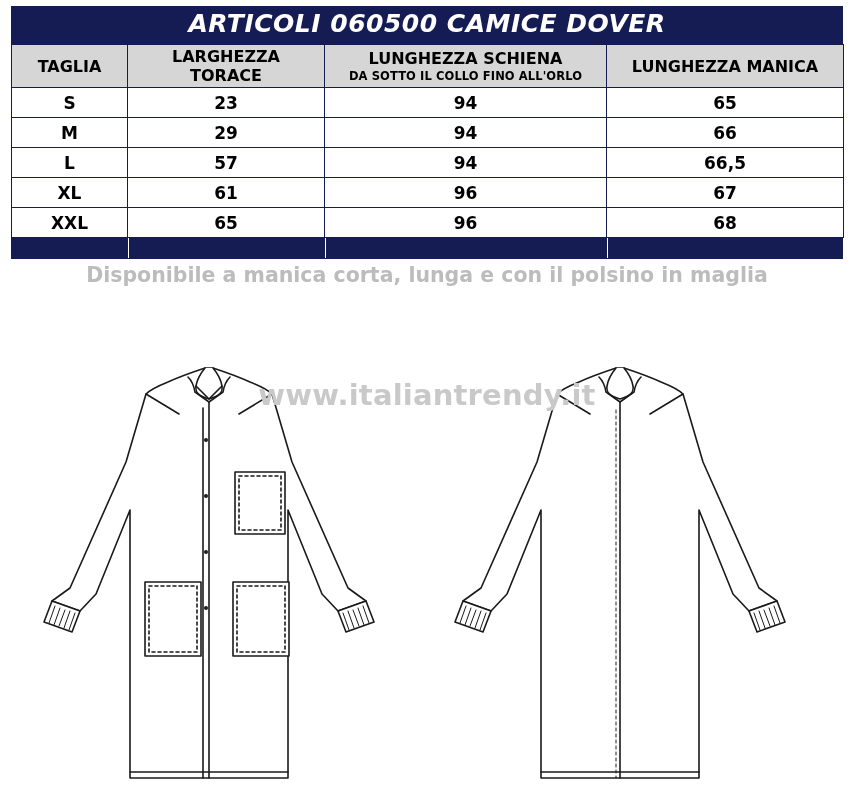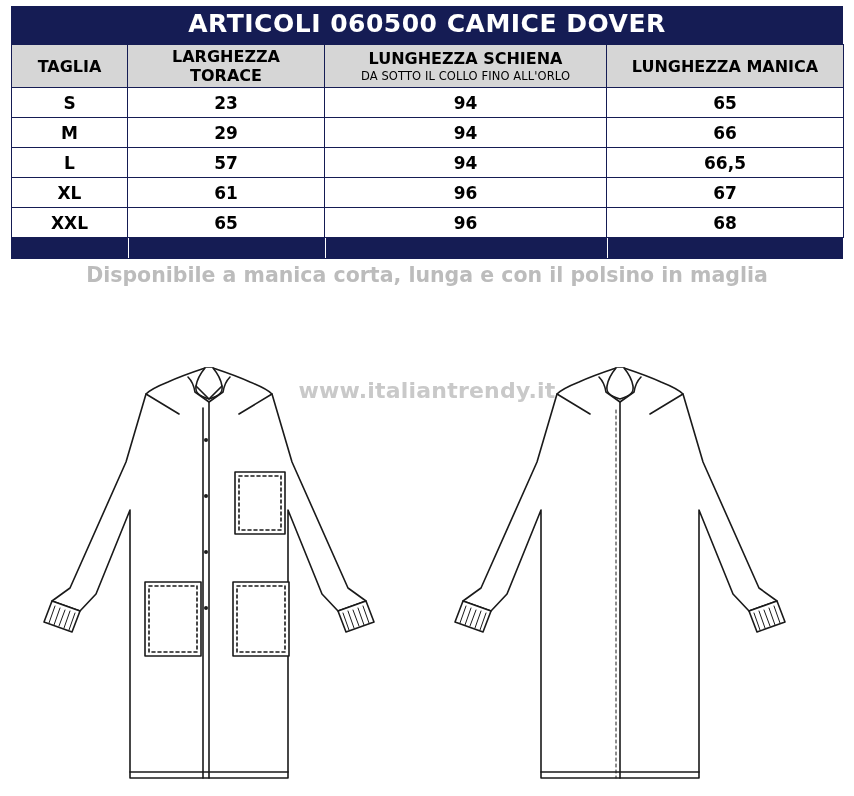"ARTICOLI 060500 CAMICE DOVER" .title-bar { font-style: none -> italic }
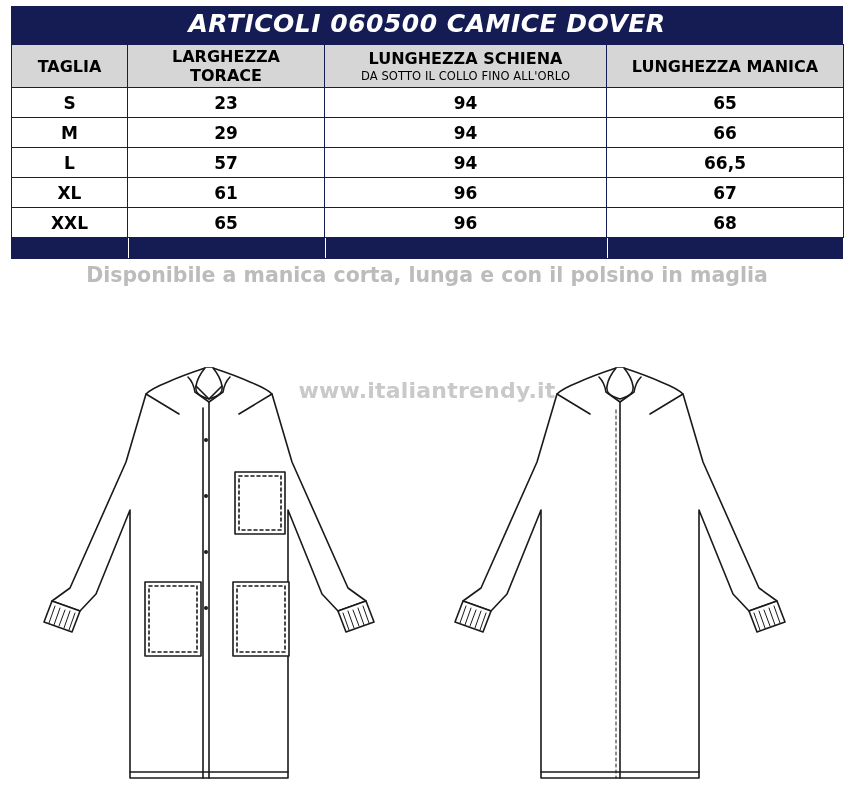"DA SOTTO IL COLLO FINO" .sub-label { font-weight: normal -> bold }
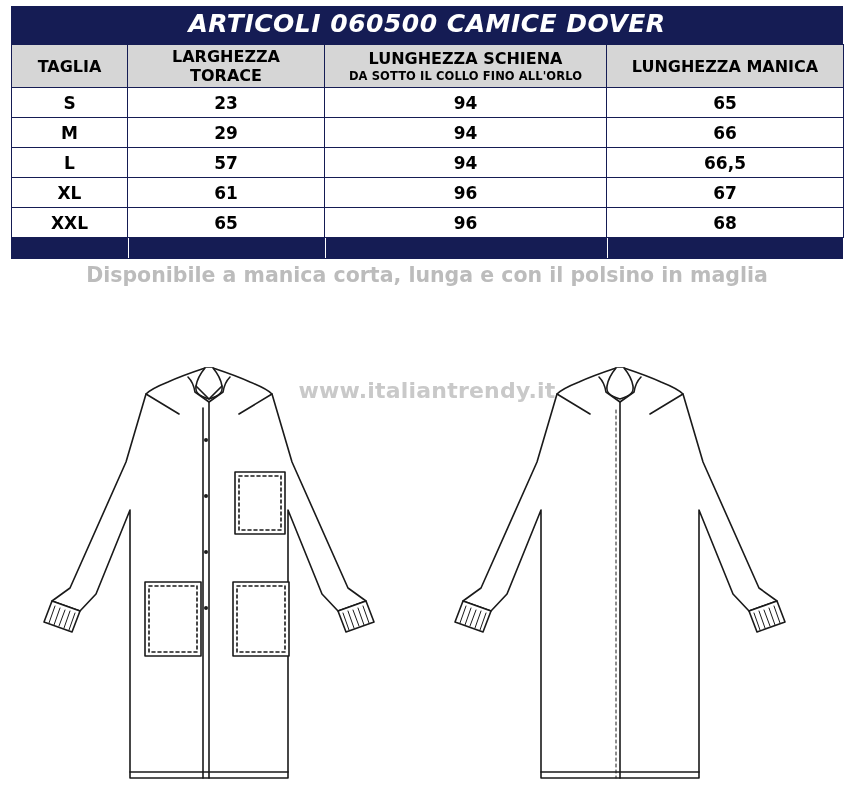"www.italiantrendy.it" .watermark { font-size: 22px -> 29px }
